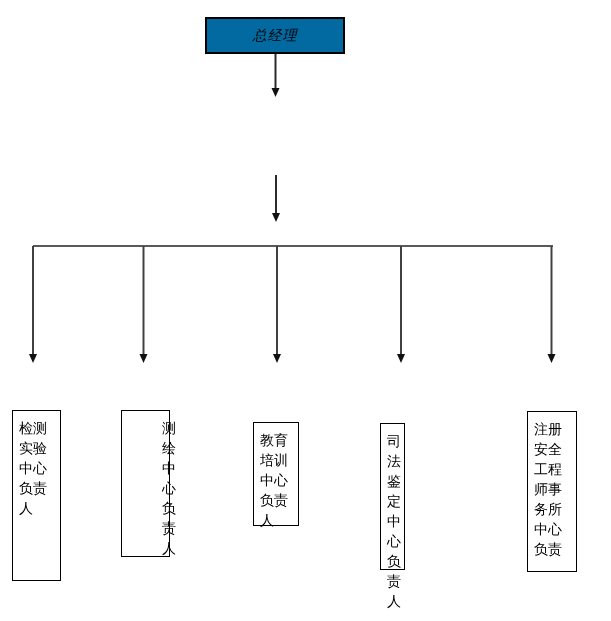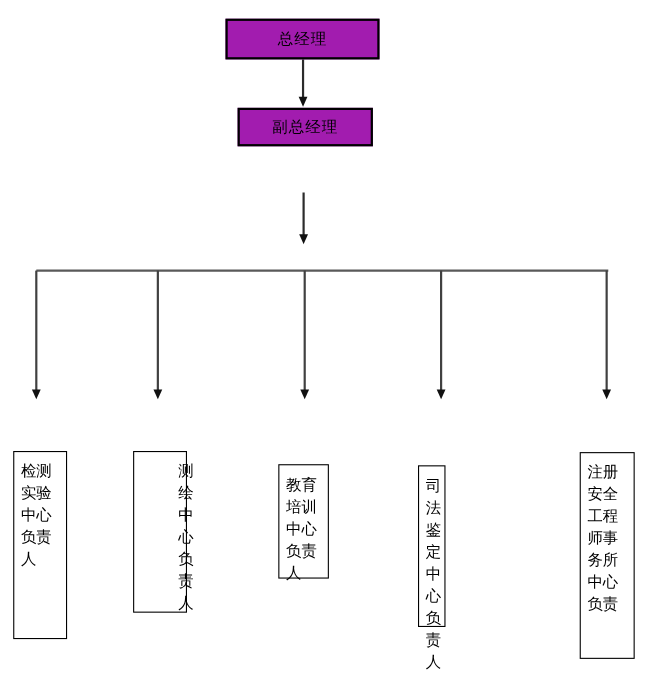"总经理" .hbox { background: #a21caf -> #0369a1; font-style: none -> italic }
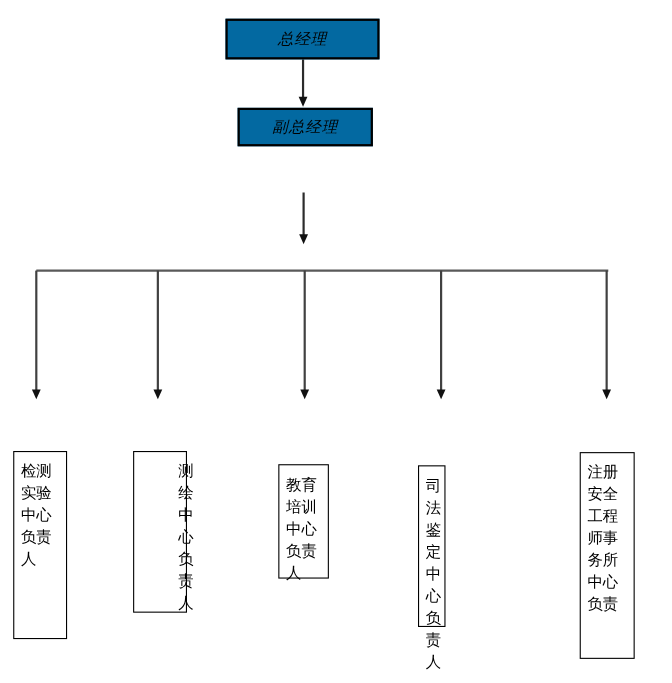"副总经理" div.hbox { html: <div> <span>副总经理</span> </div> -> none }
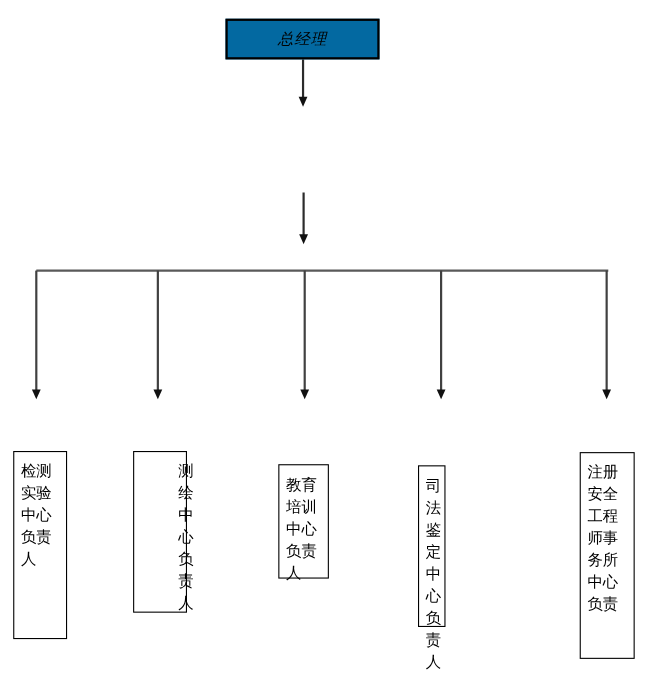"注册" .vbox.d4 { height: 188px -> 161px }
